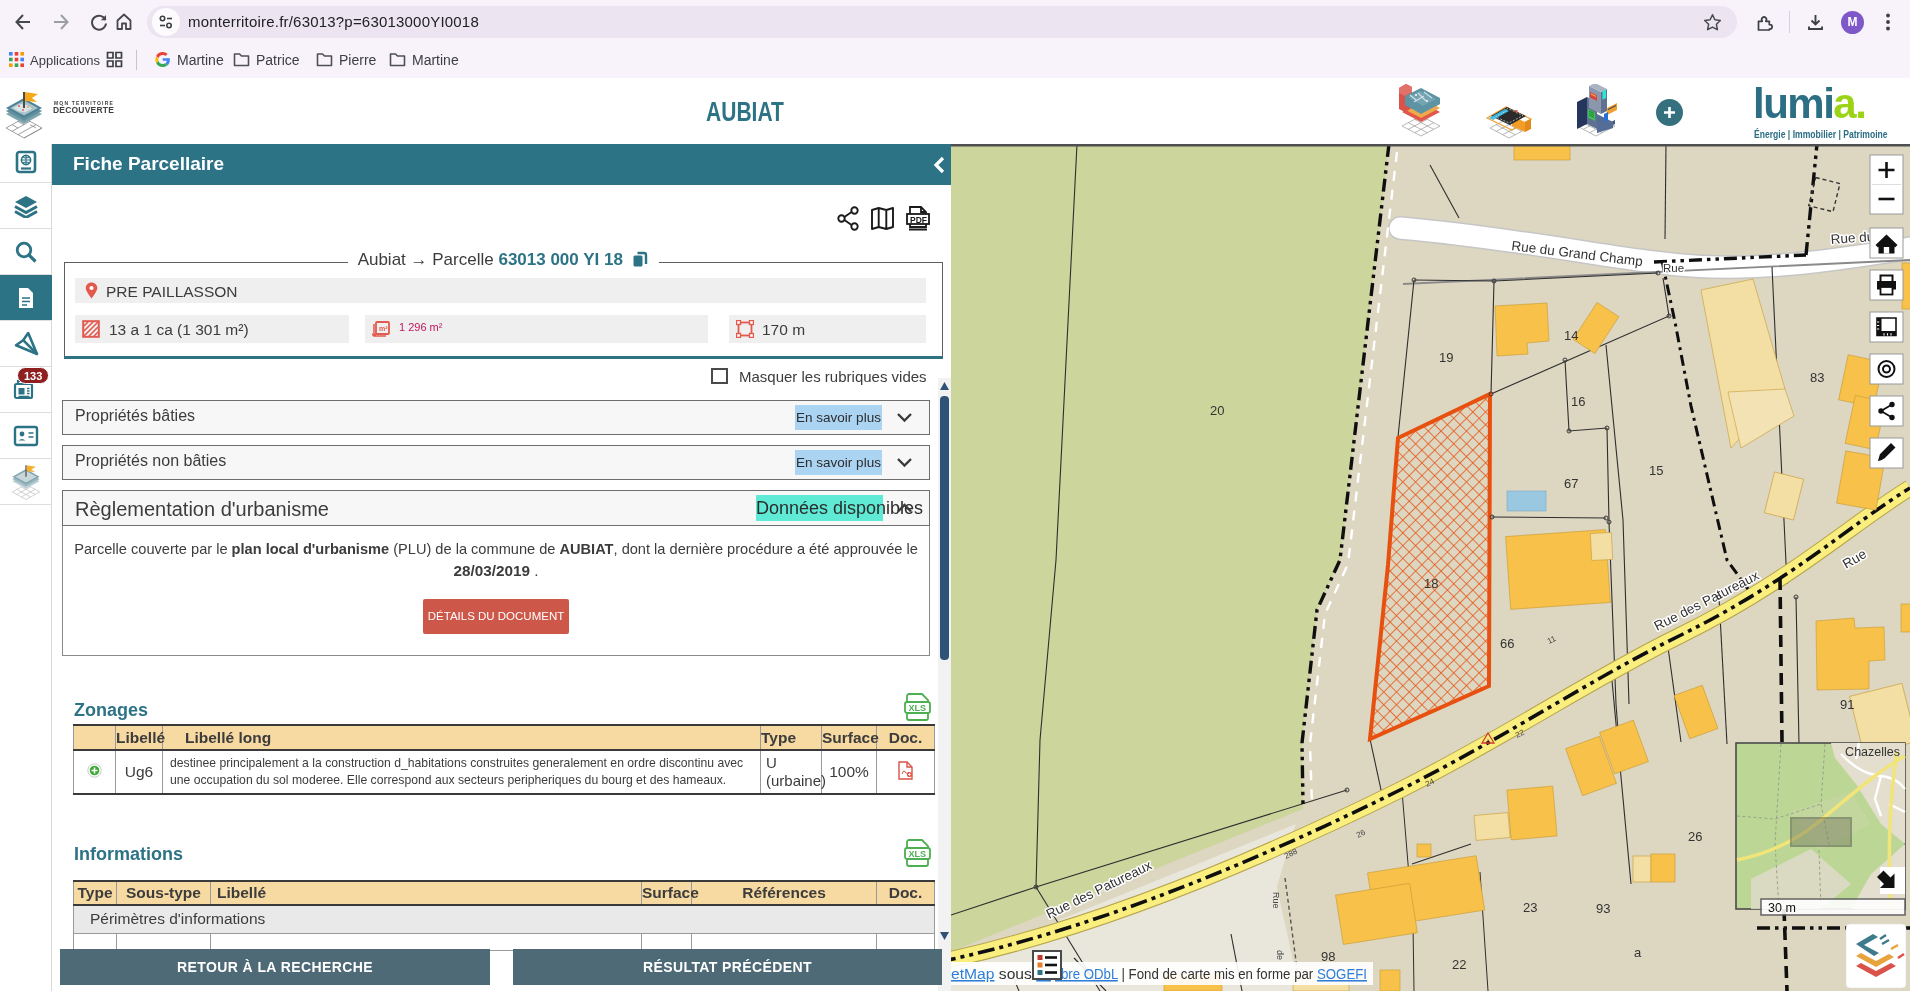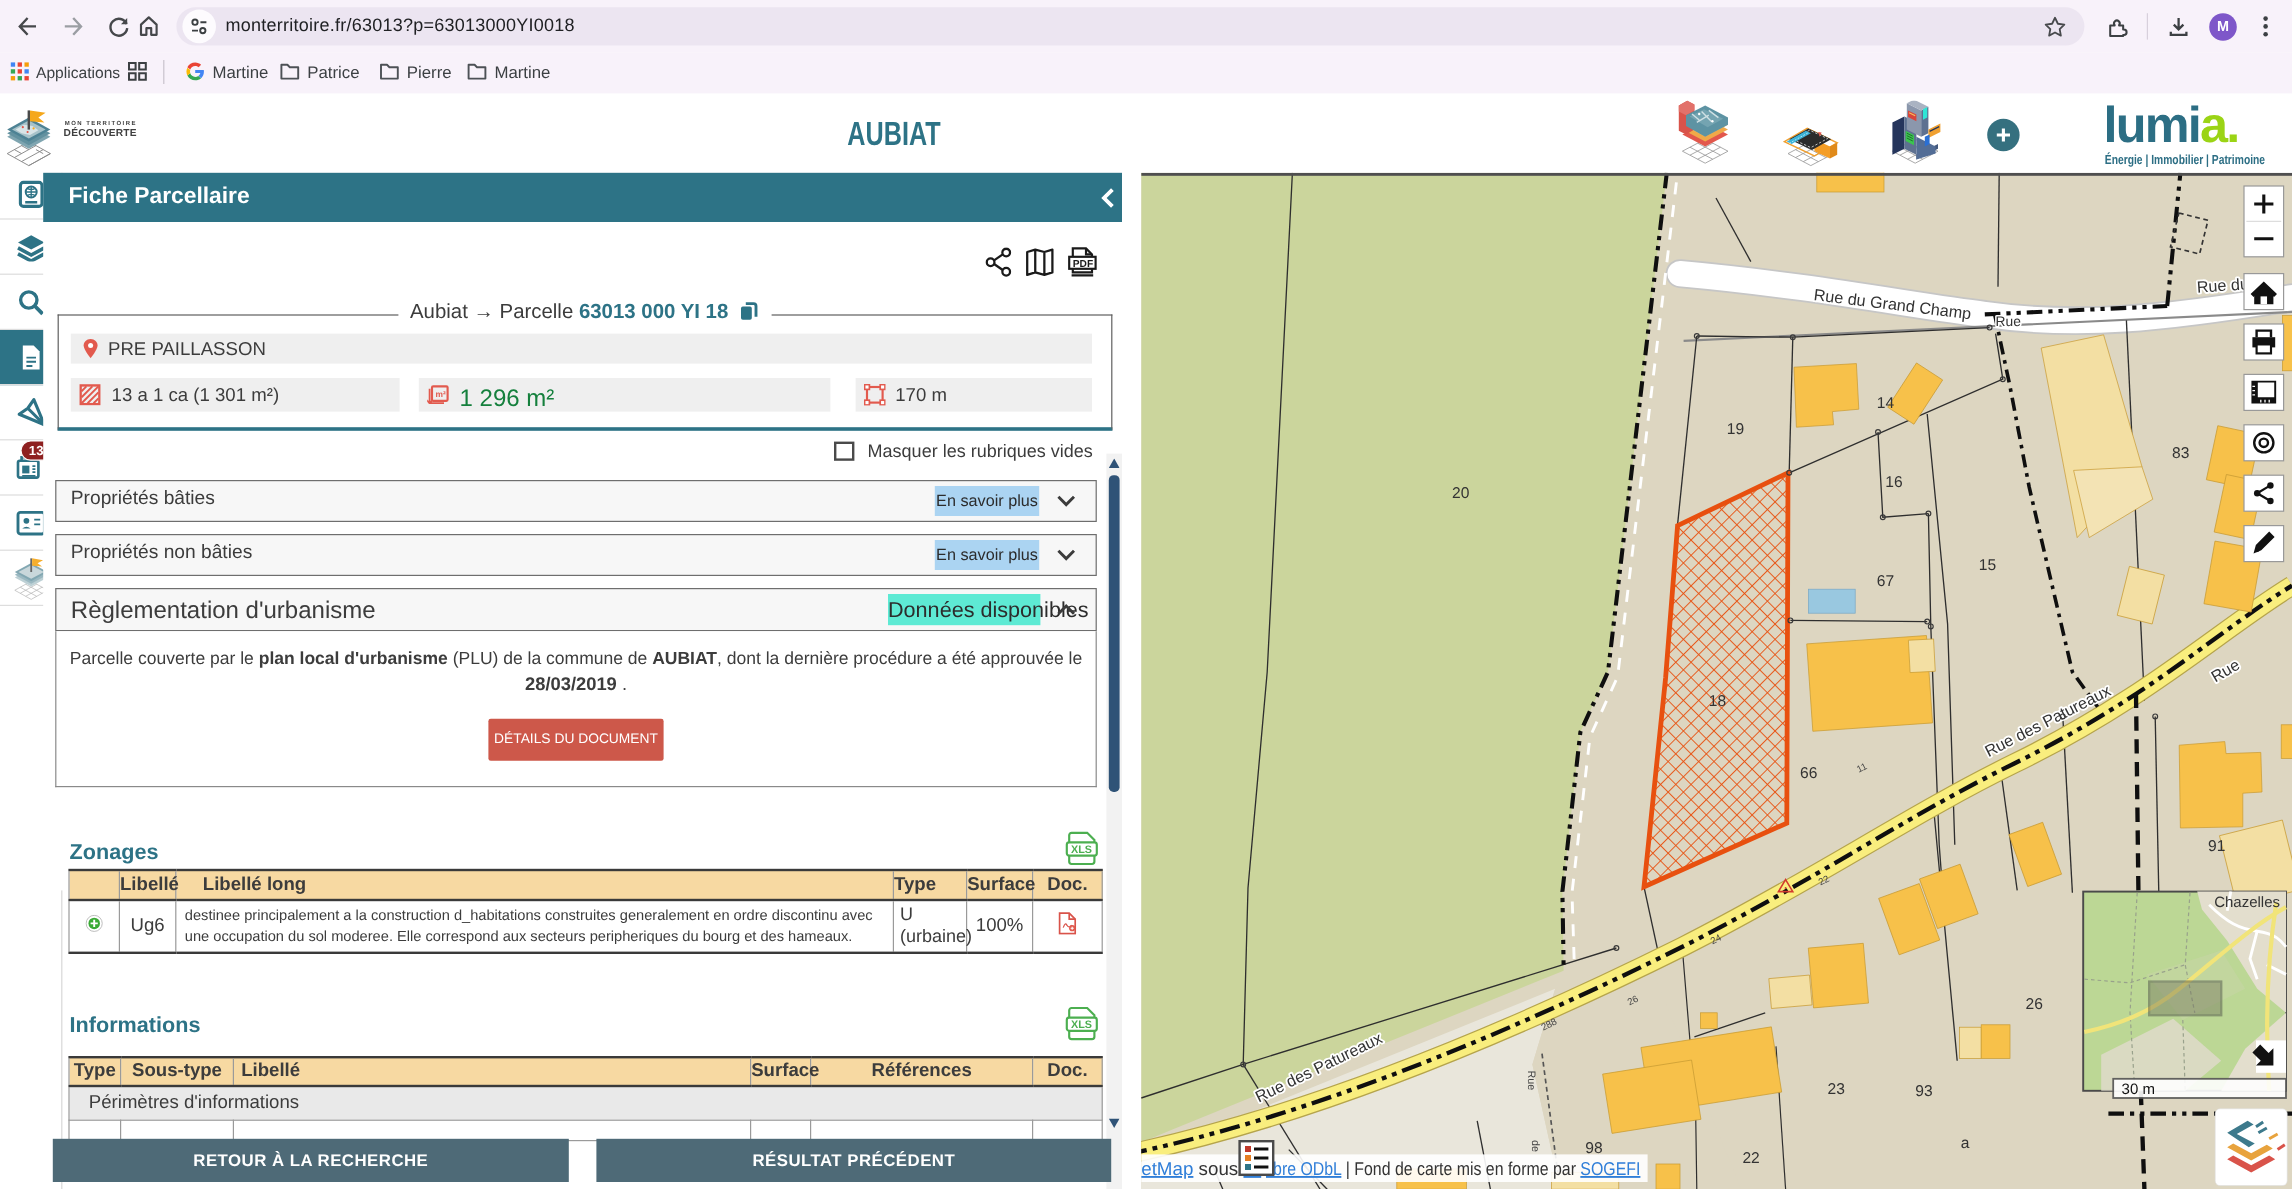"Fiche Parcellaire" #panel { left: 36px -> 52px }
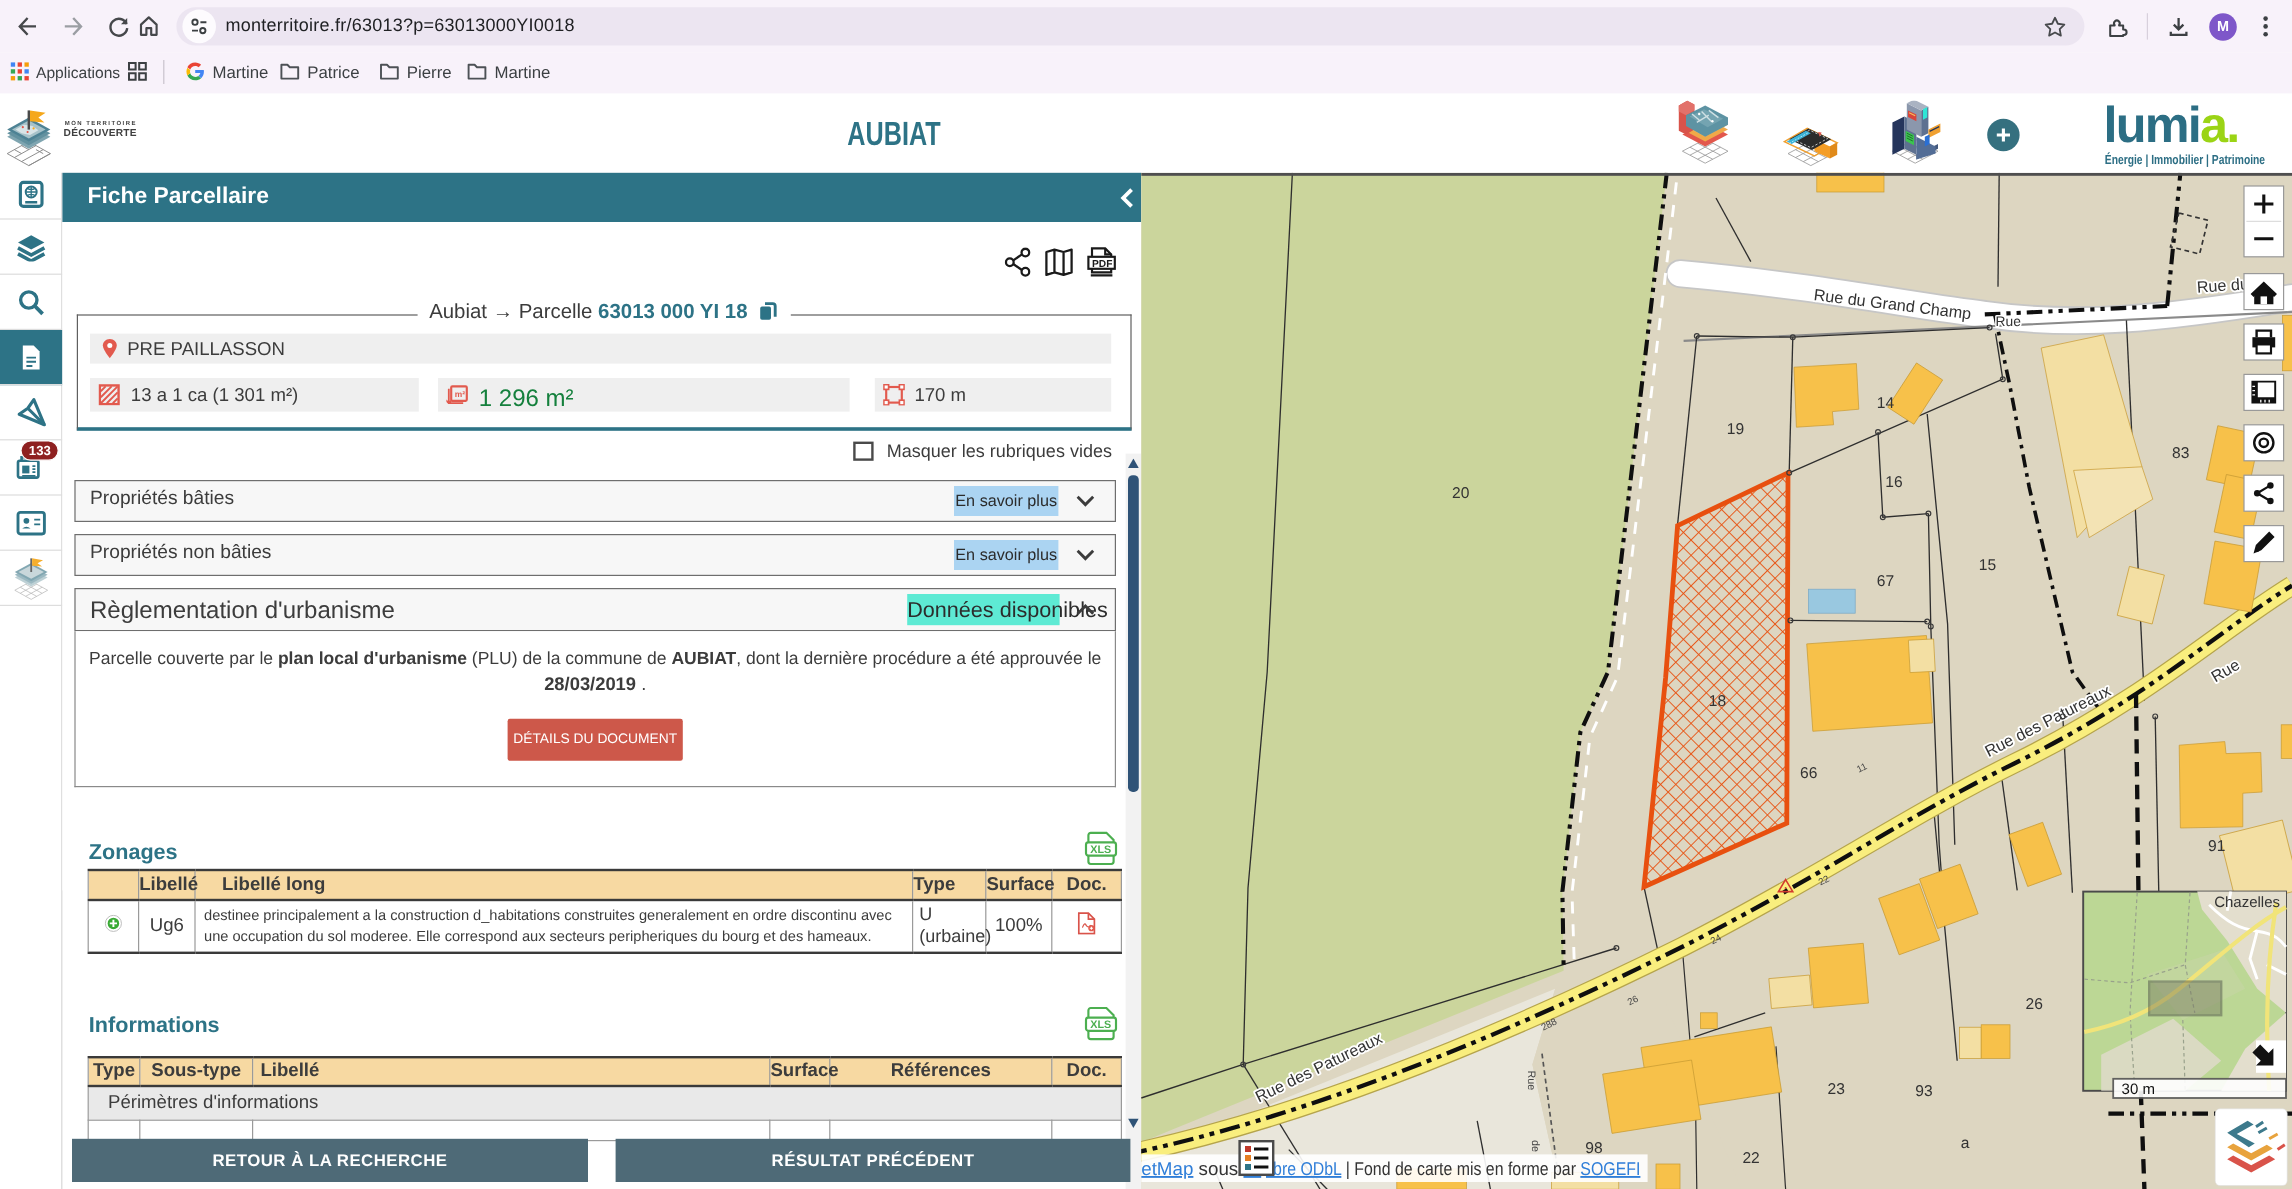"1 296 m²" div.abs { color: #15803d -> #be185d; font-size: 20px -> 11px }
